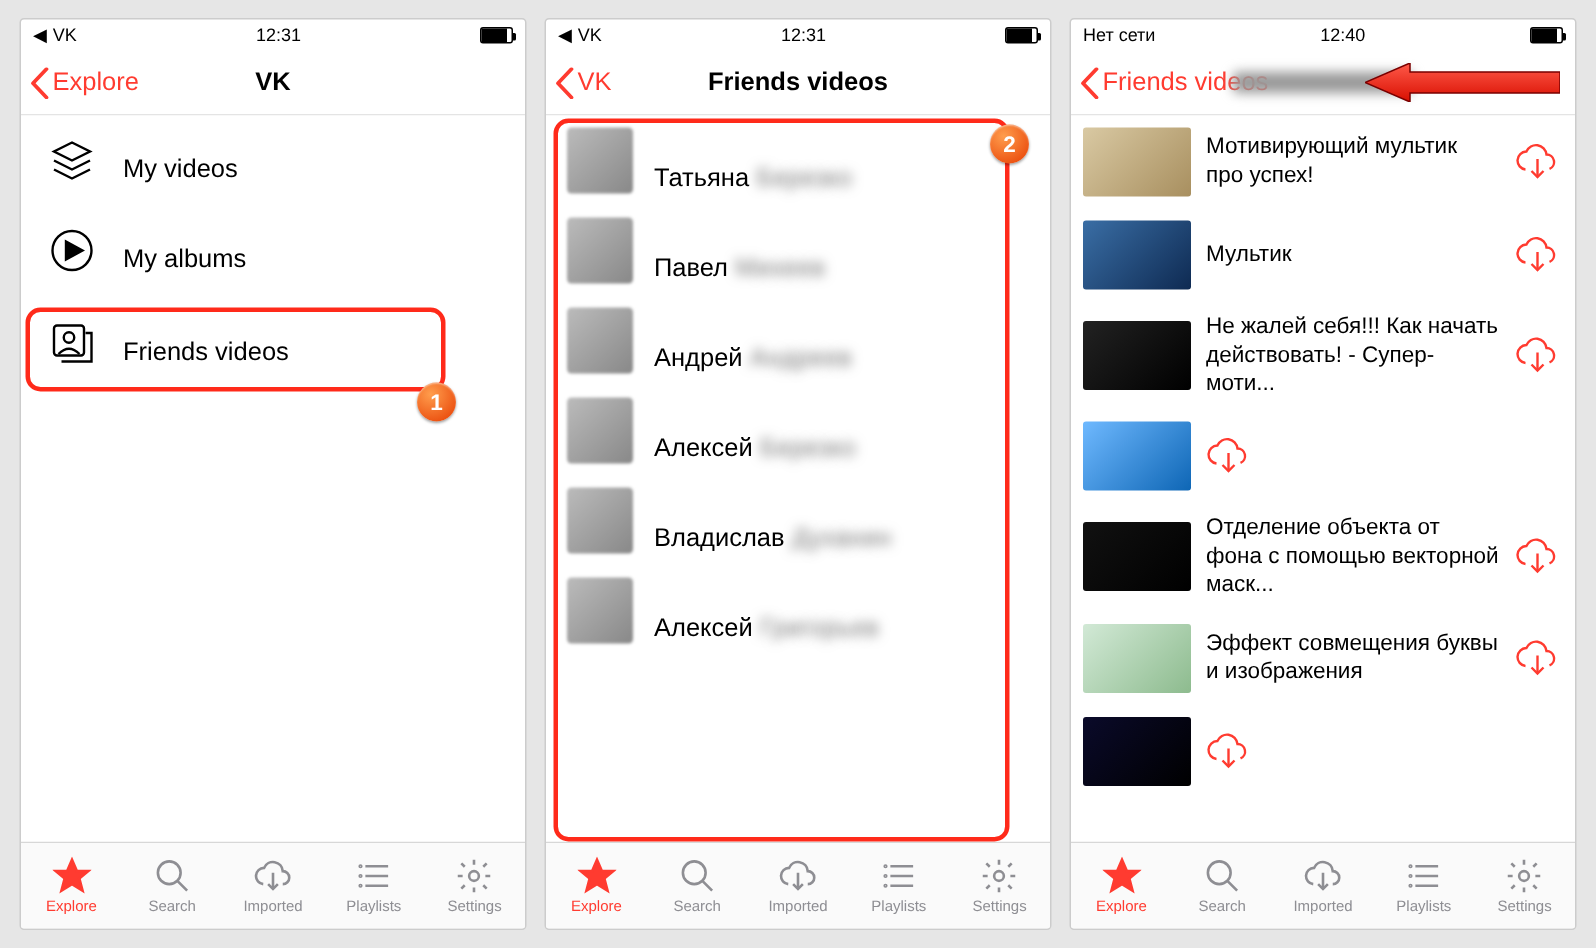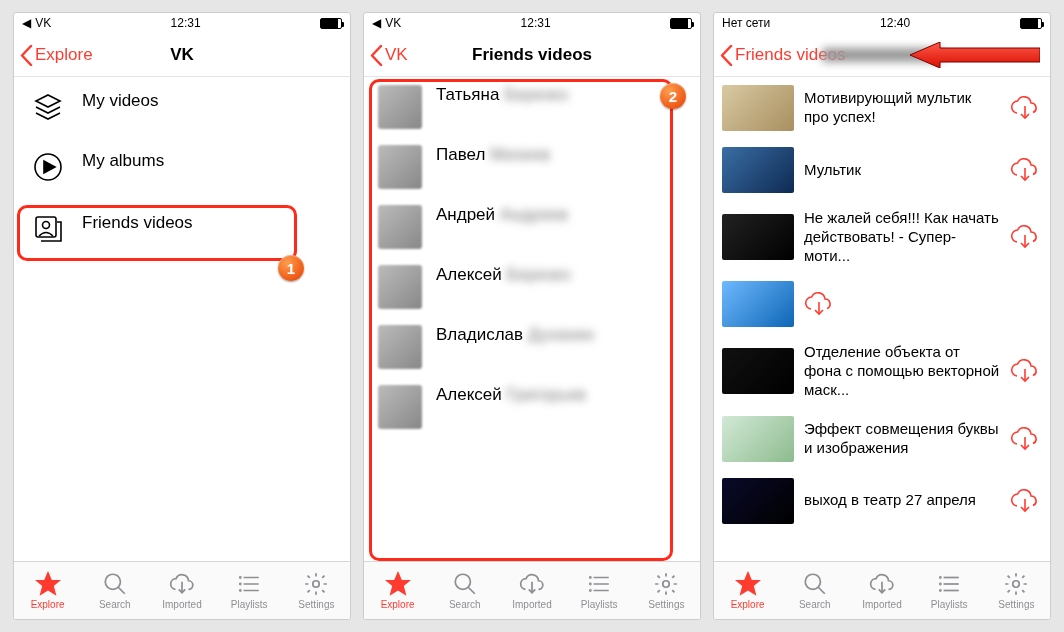"My videos" .menu-row { align-items: flex-start -> flex-end }
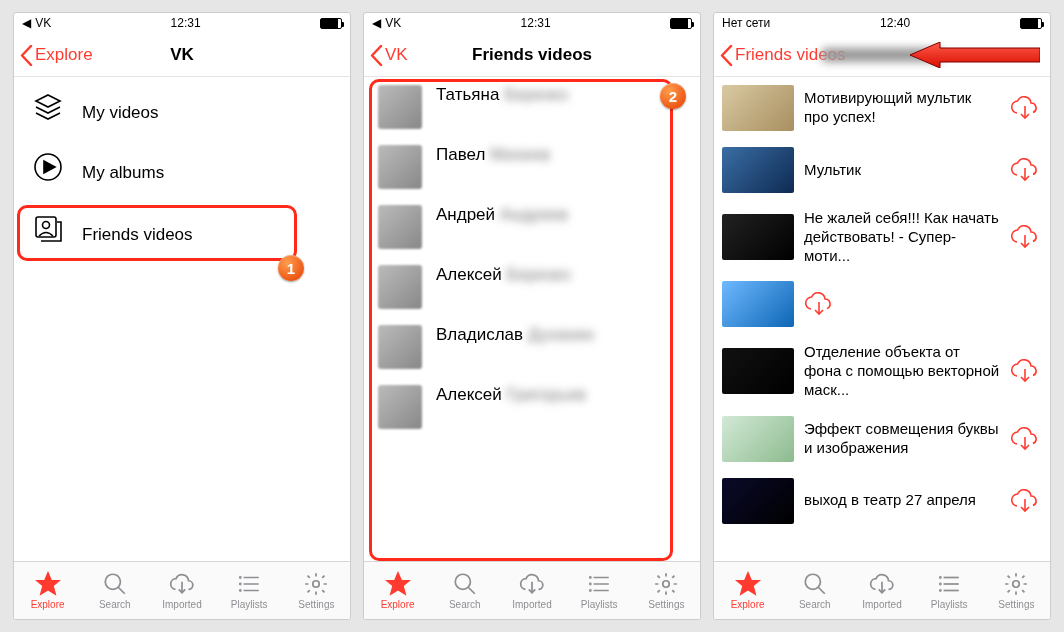"Татьяна Березко" .friend-row { align-items: flex-start -> flex-end }
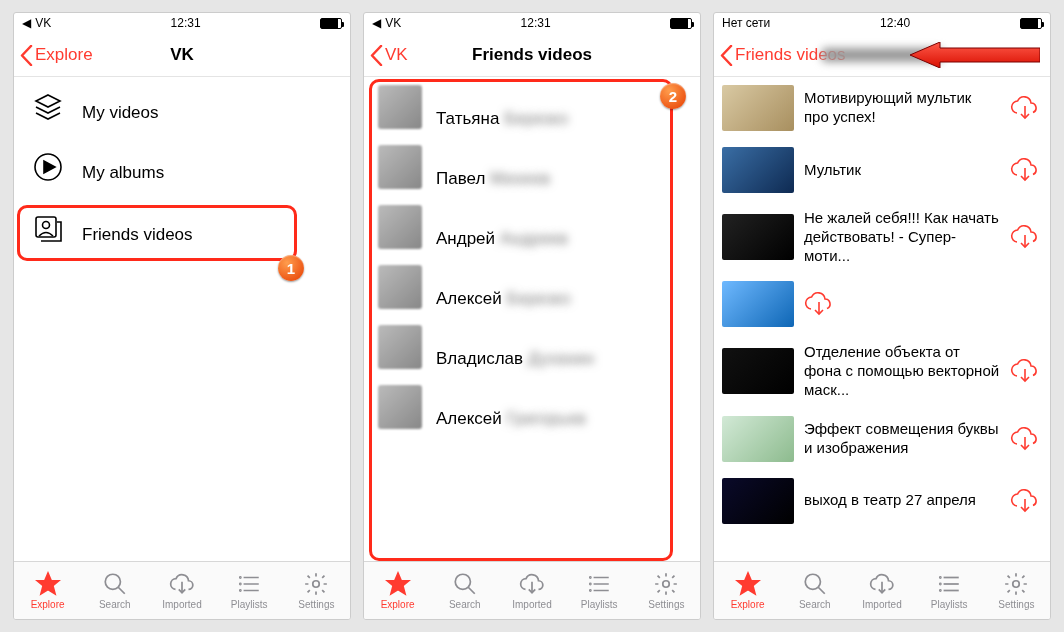"выход в театр 27 апреля" div.video-title { html: <div>выход в театр 27 апреля</div> -> none }
